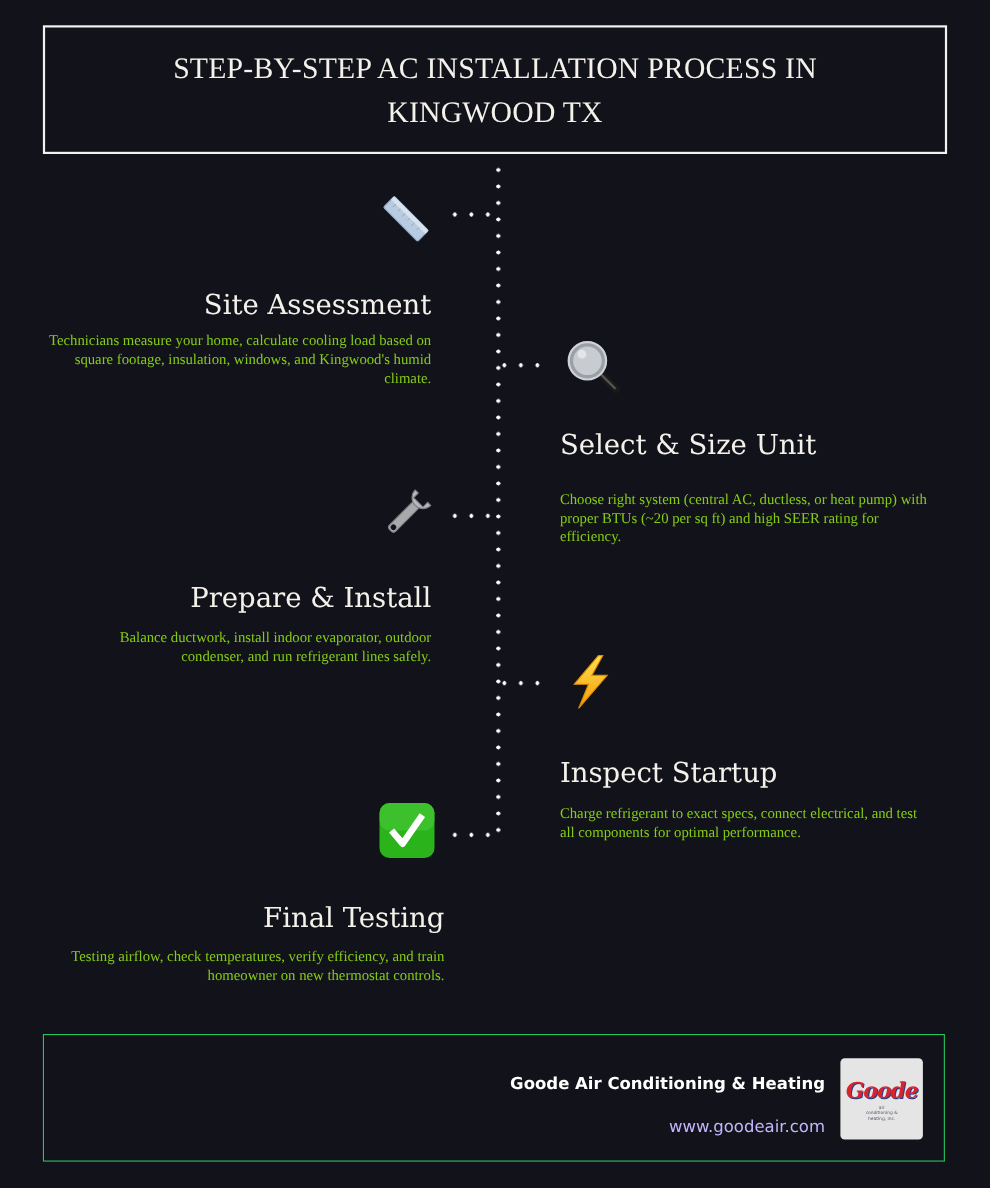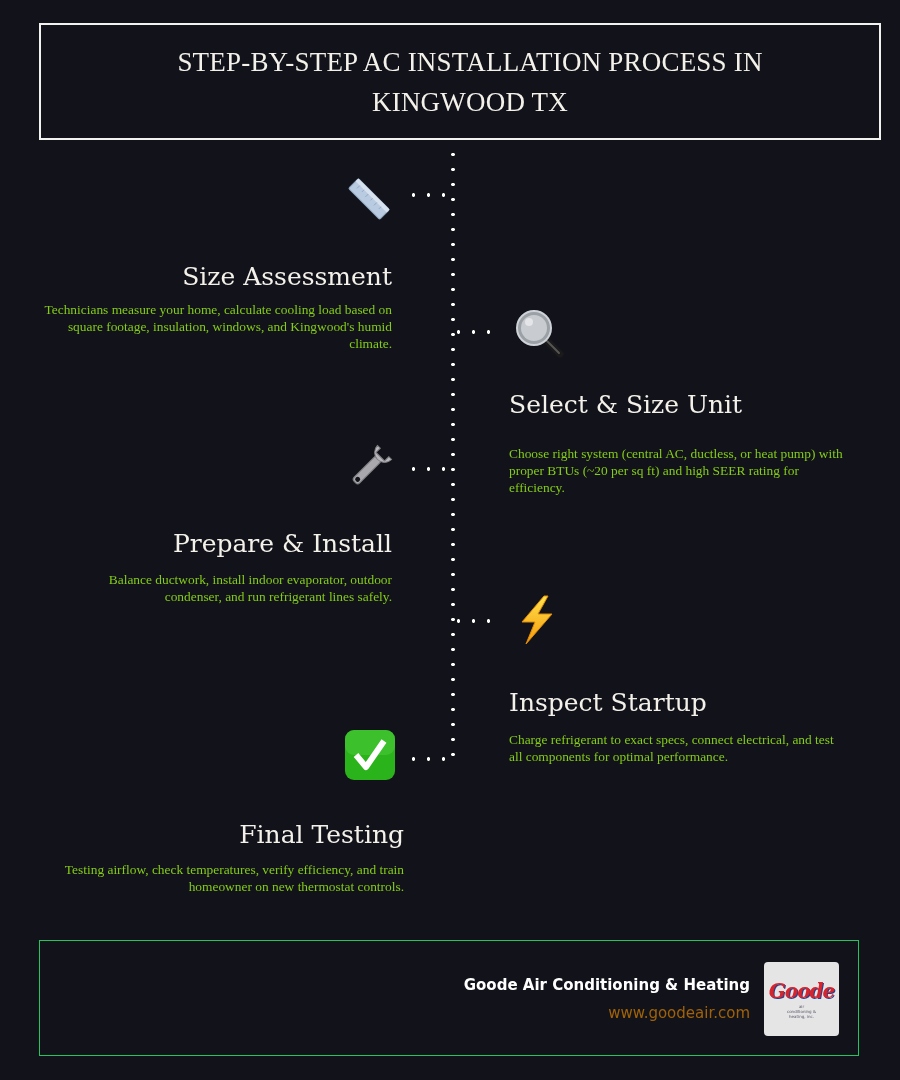"STEP-BY-STEP AC INSTALLATION PROCESS IN" .header-box { padding-left: 20px -> none }
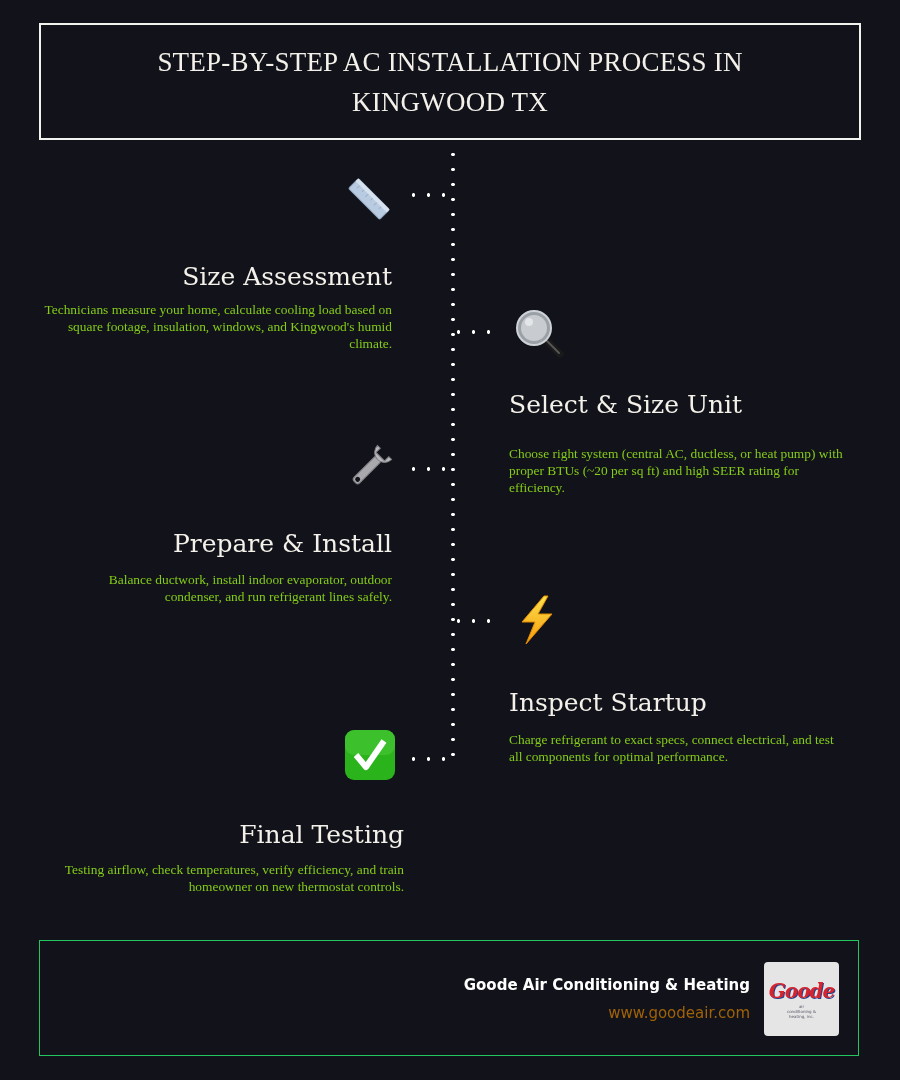"Size Assessment" h2.step-title { text: Size -> Site }
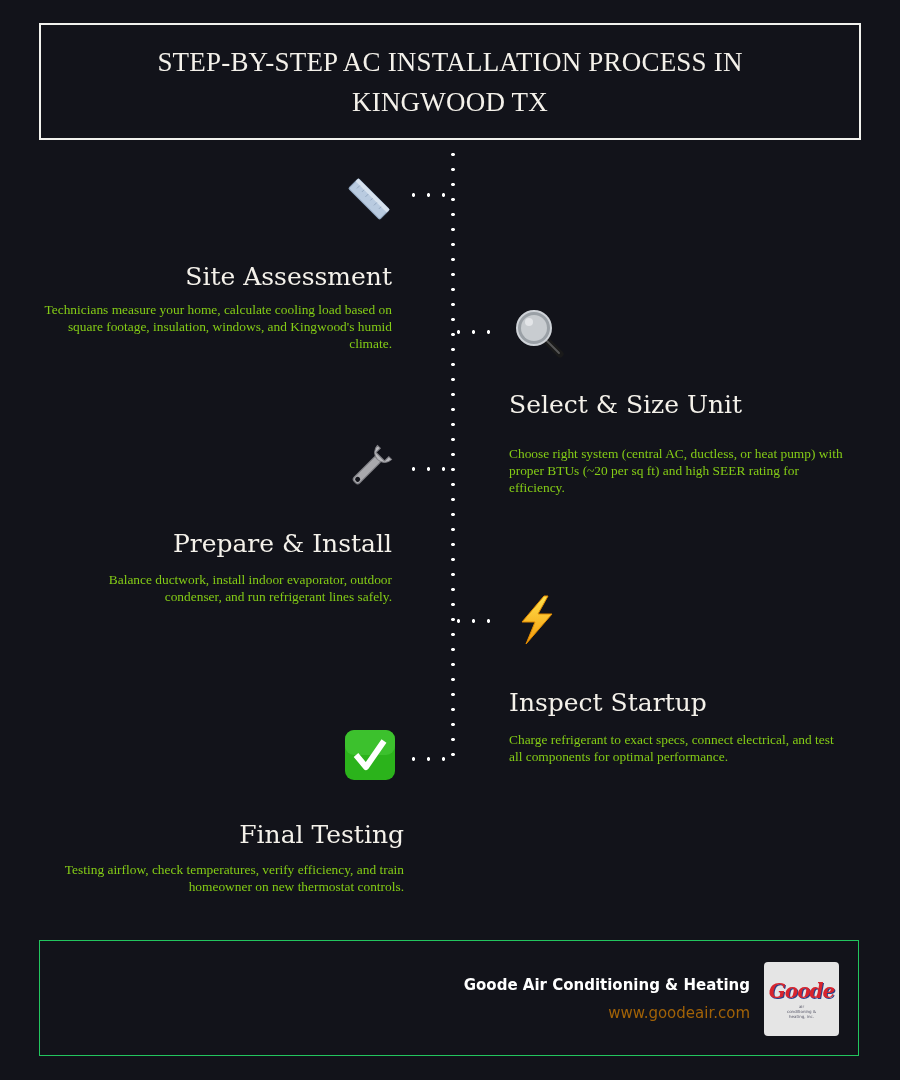"www.goodeair.com" .company-url { color: #a16207 -> #c4b5fd; top: 63px -> 74px }
